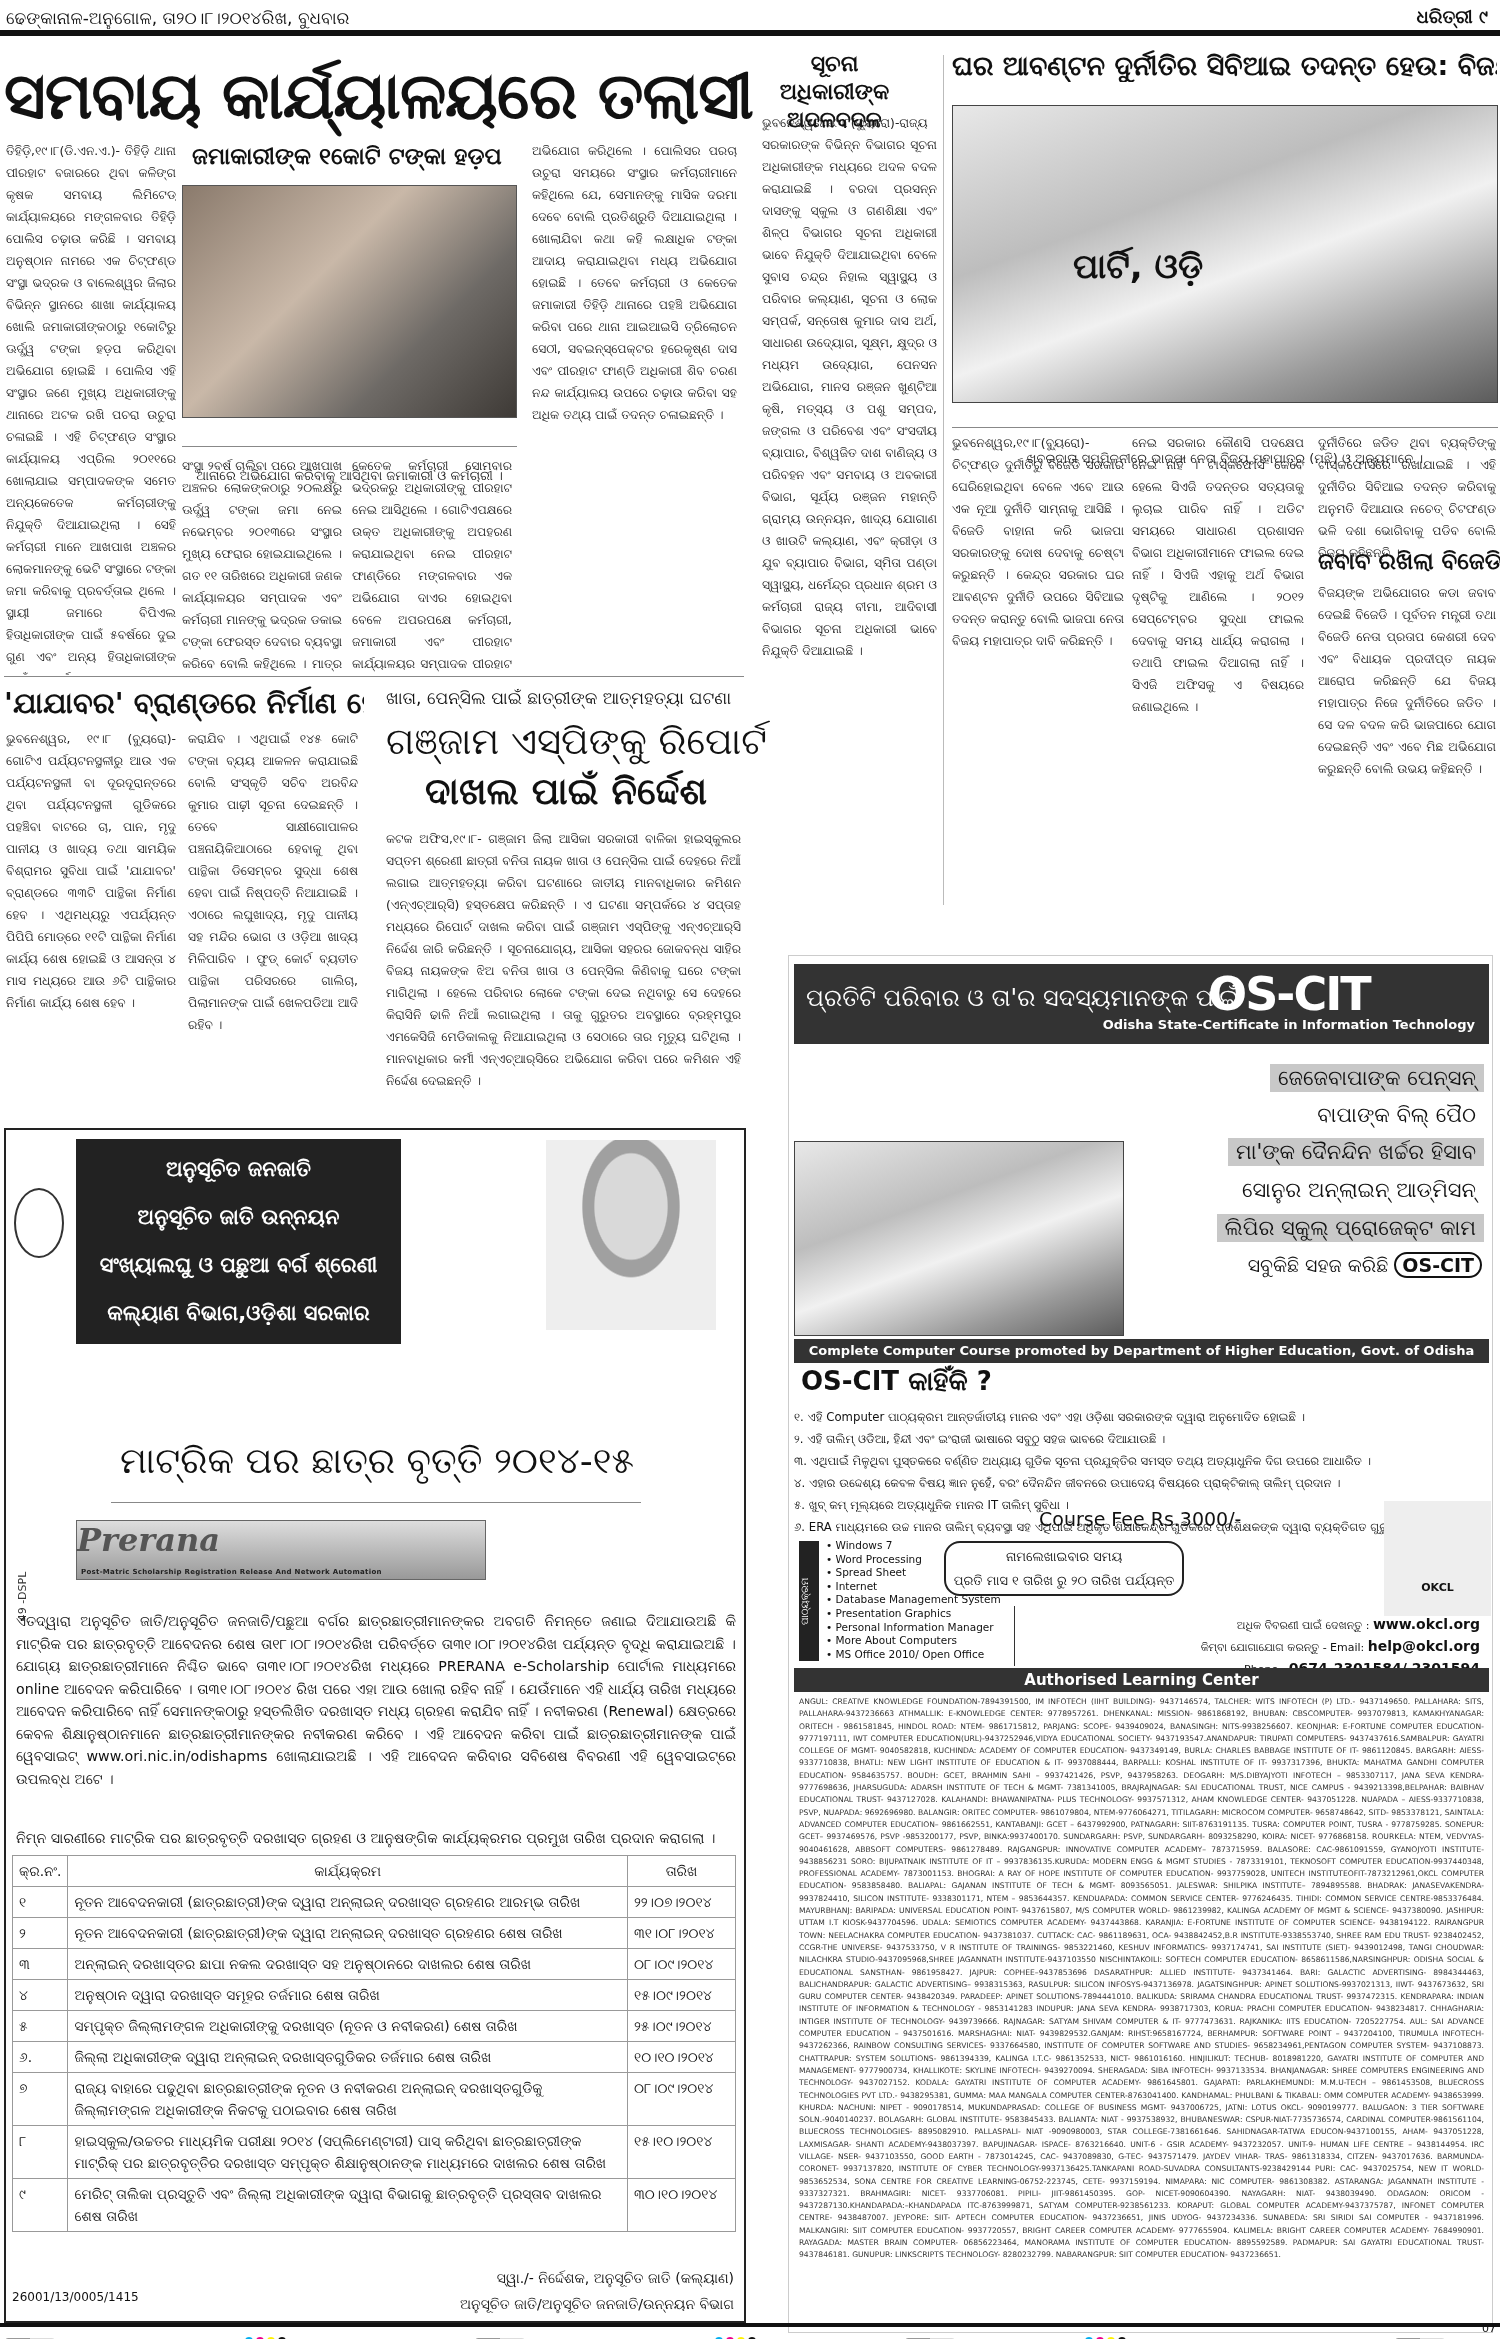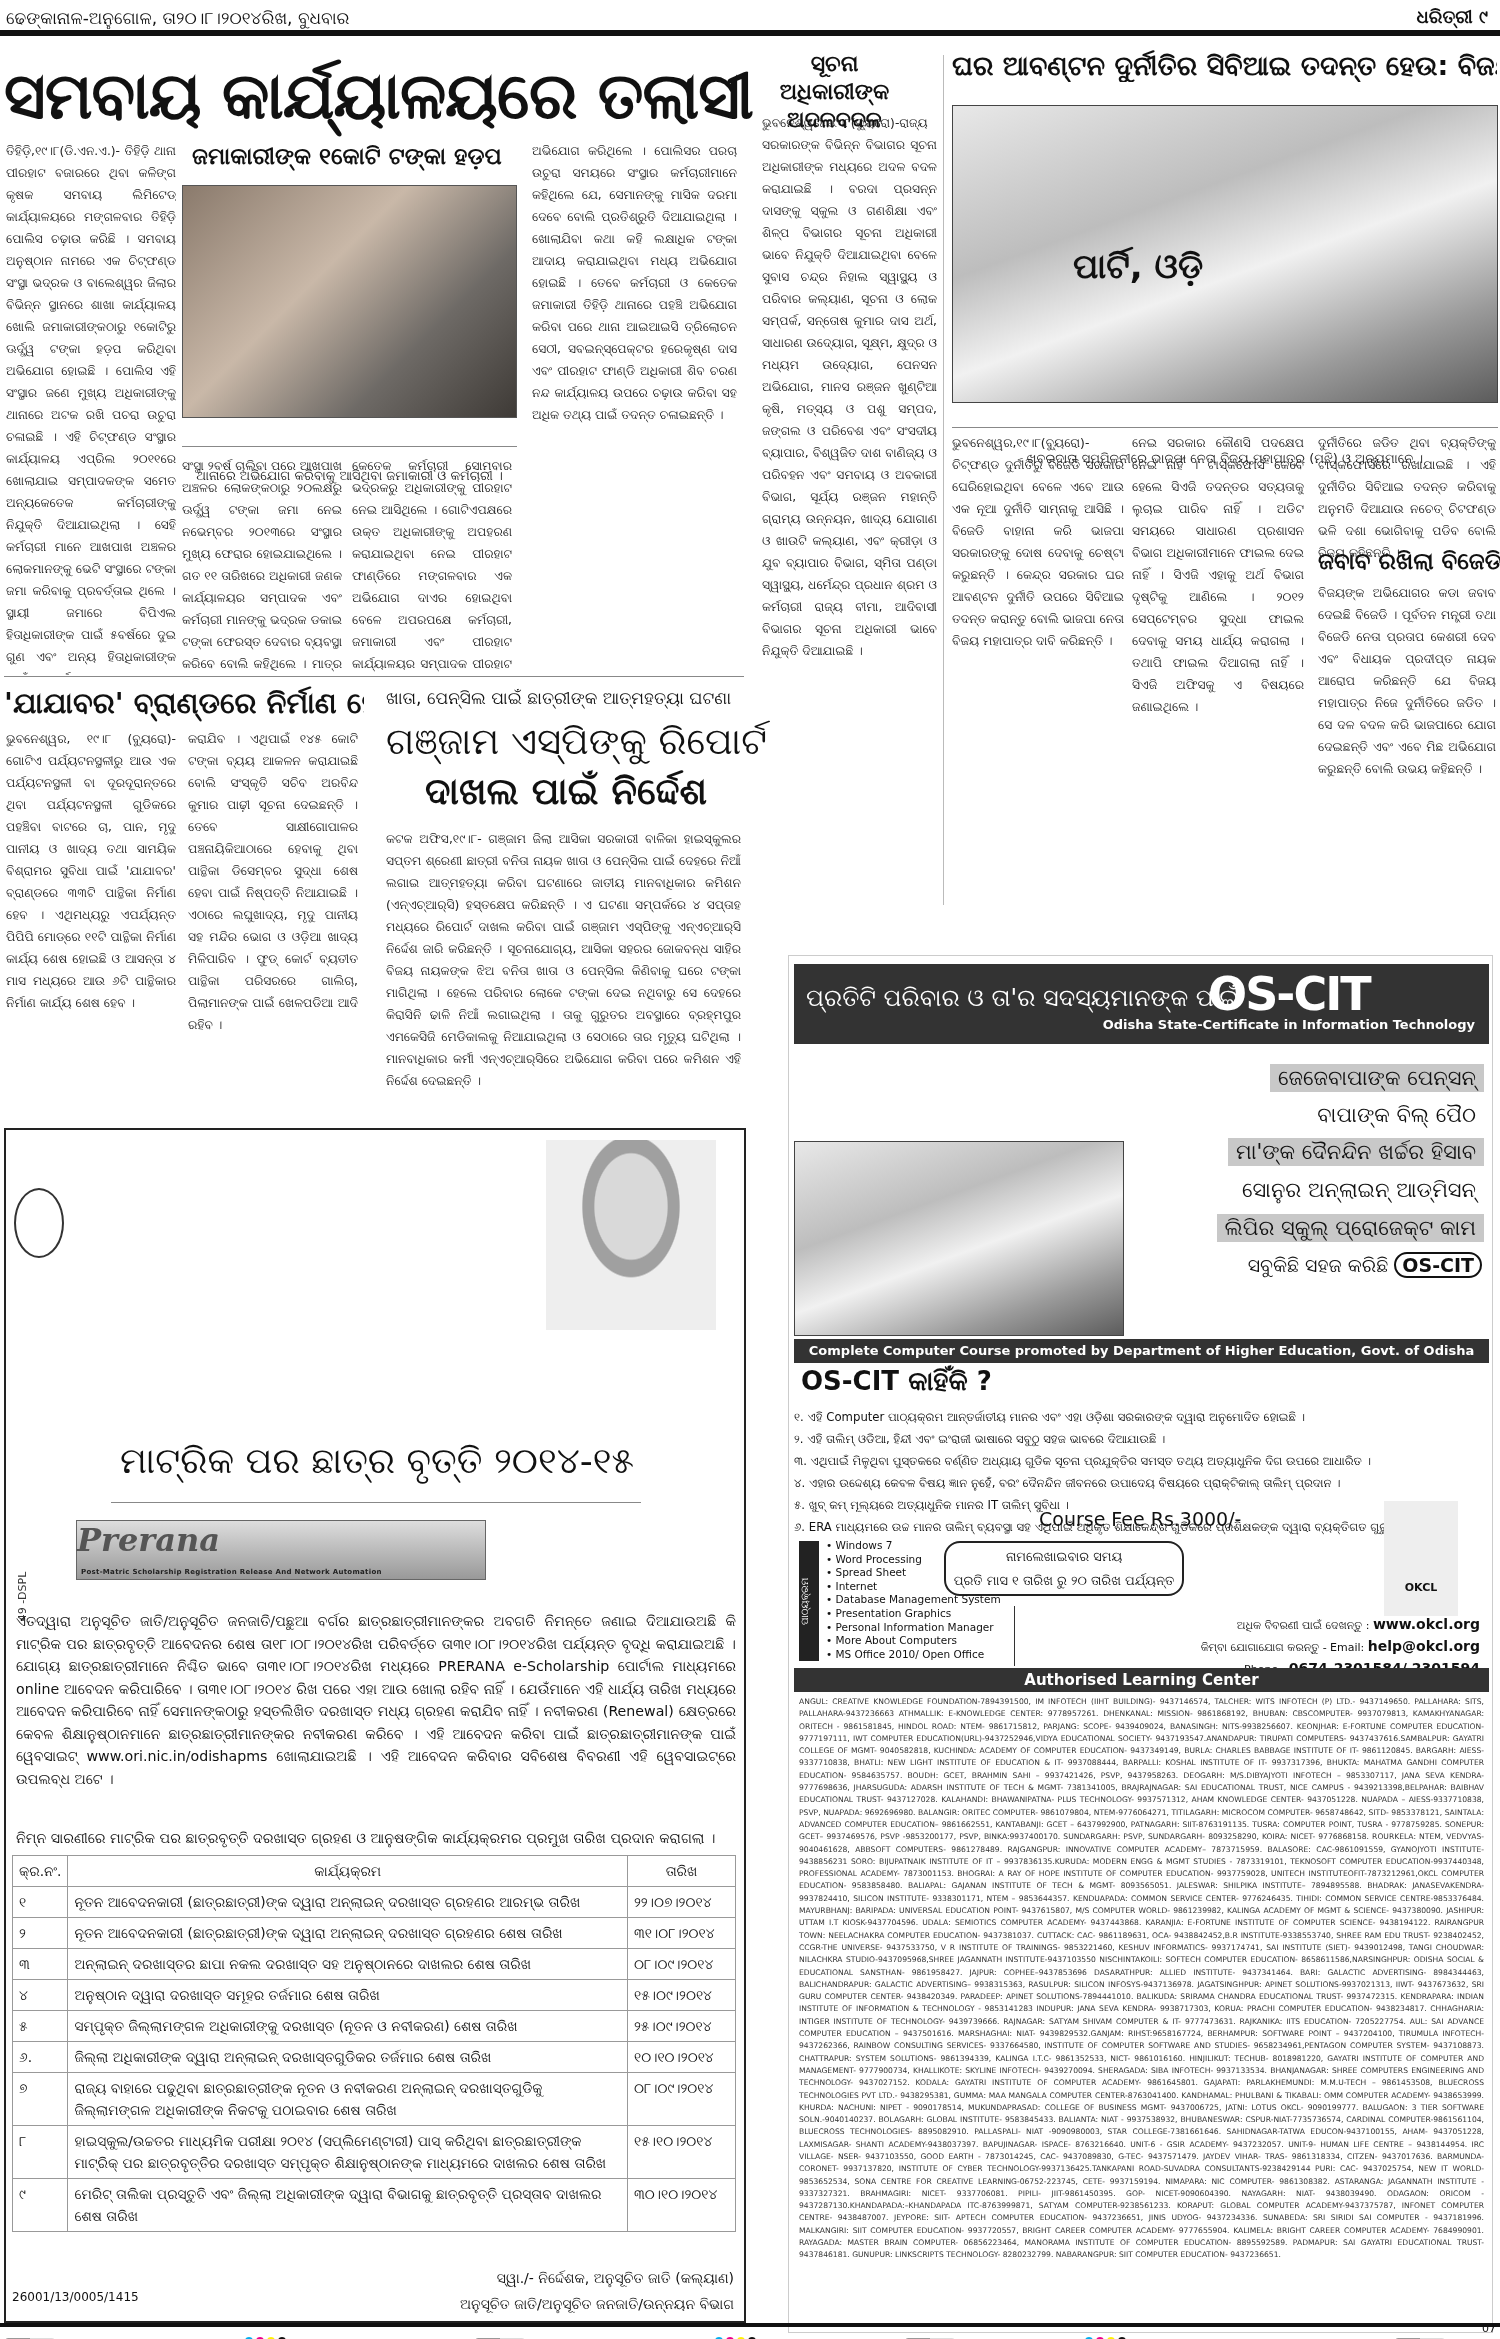"ଅନୁସୂଚିତ ଜନଜାତି" div.abs { html: none -> <div> <div>ଅନୁସୂଚିତ ଜନଜାତି</div> <div>ଅନୁସୂଚିତ ଜାତି ଉନ୍ନୟନ</div> <div>ସଂଖ୍ୟାଲଘୁ ଓ ପଛୁଆ ବର୍ଗ ଶ୍ରେଣୀ</div> <div>କଲ୍ୟାଣ ବିଭାଗ,ଓଡ଼ିଶା ସରକାର</div> </div> }
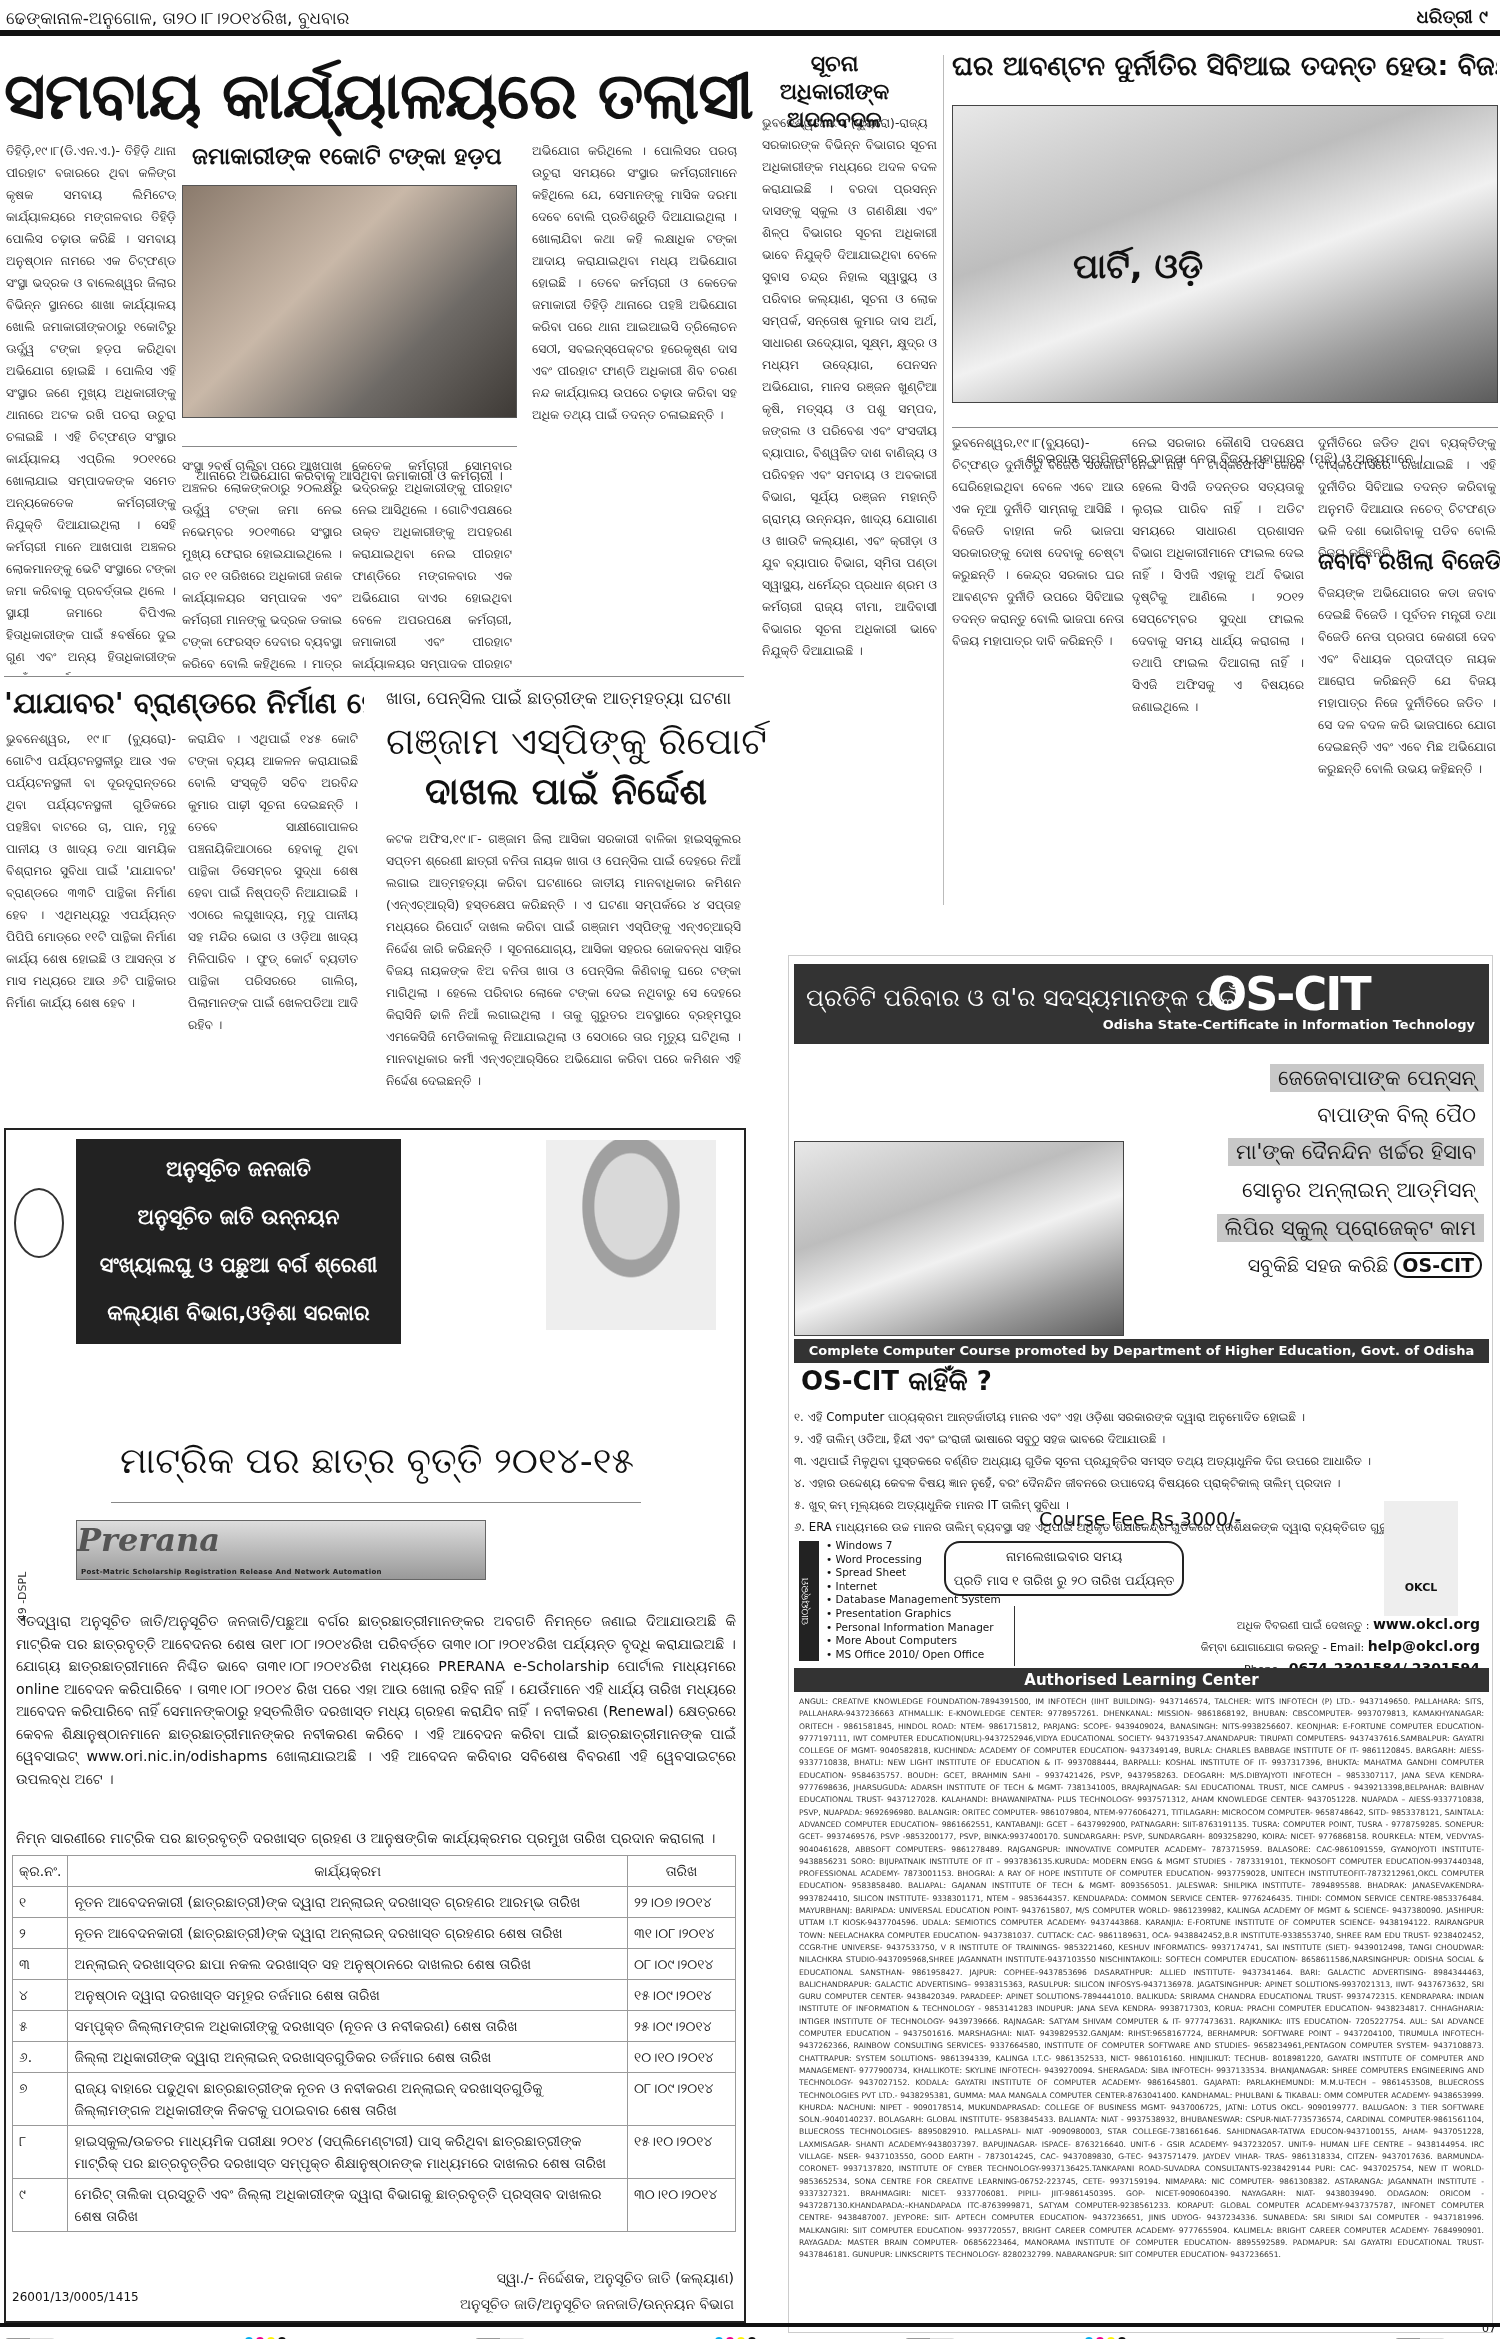"OKCL" .okcl { width: 74px -> 107px }
